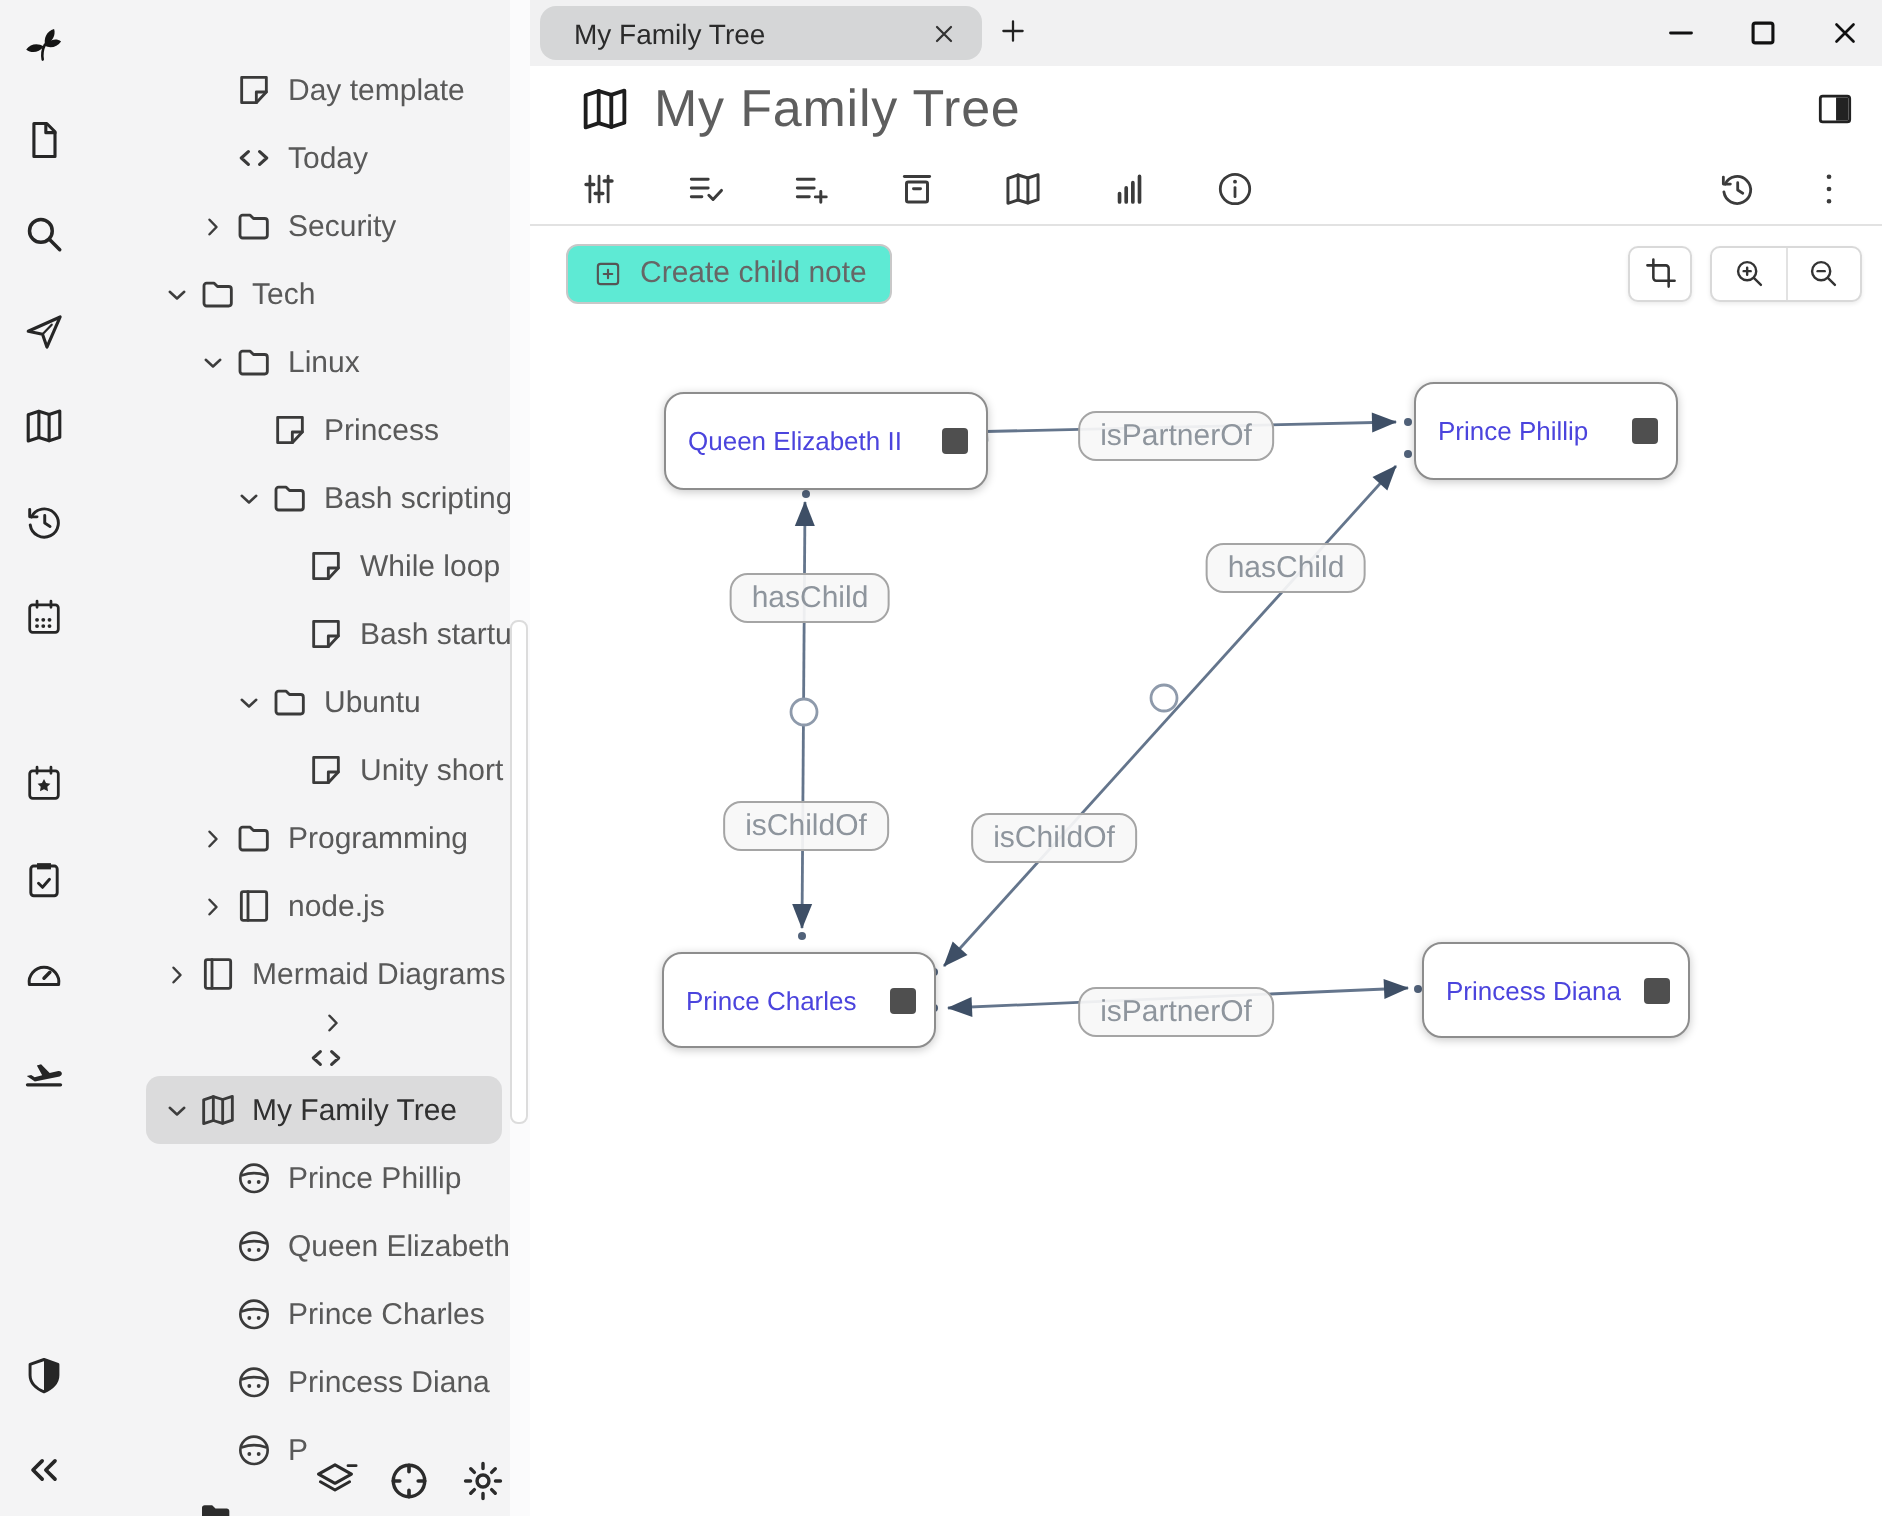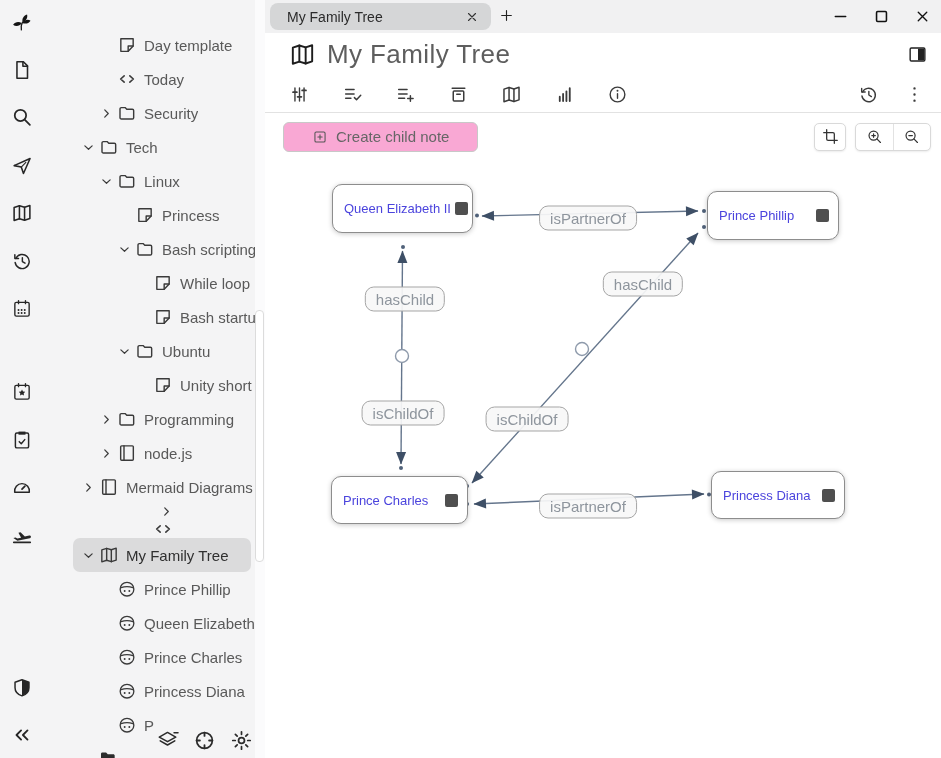"Create child note" .ccn { background: #f9a8d4 -> #5eead4; padding: 0 28px -> 0 12px }
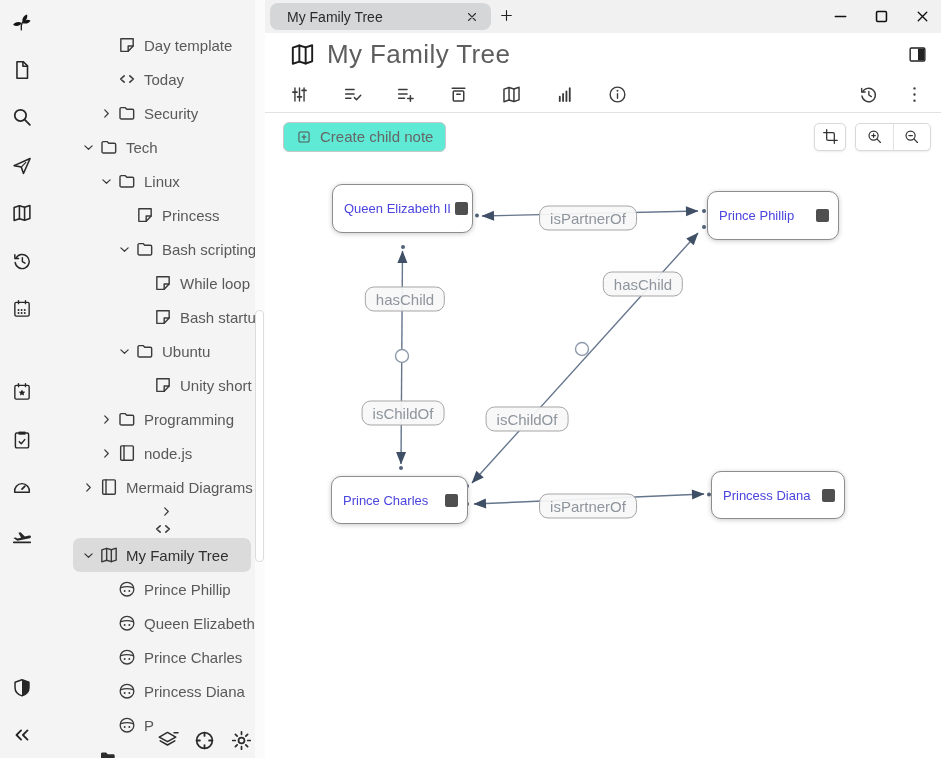"Queen Elizabeth II" .n1 { top: 184px -> 196px; width: 141px -> 162px }
